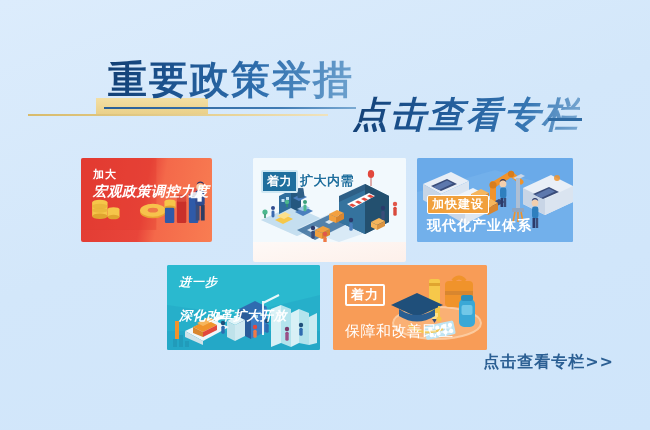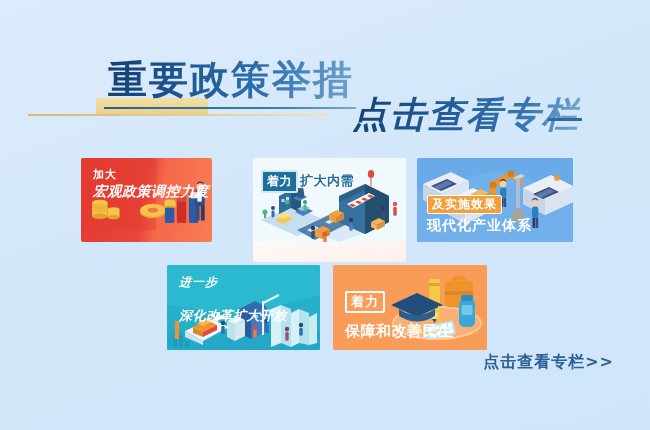"及实施效果" span.hl { text: 及实施效果 -> 加快建设 }
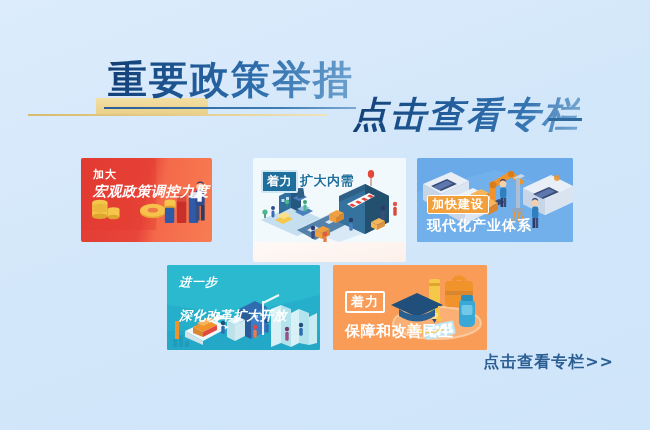"保障和改善民生" #card5 .sub { font-weight: bold -> normal; margin-top: 9px -> 16px }
